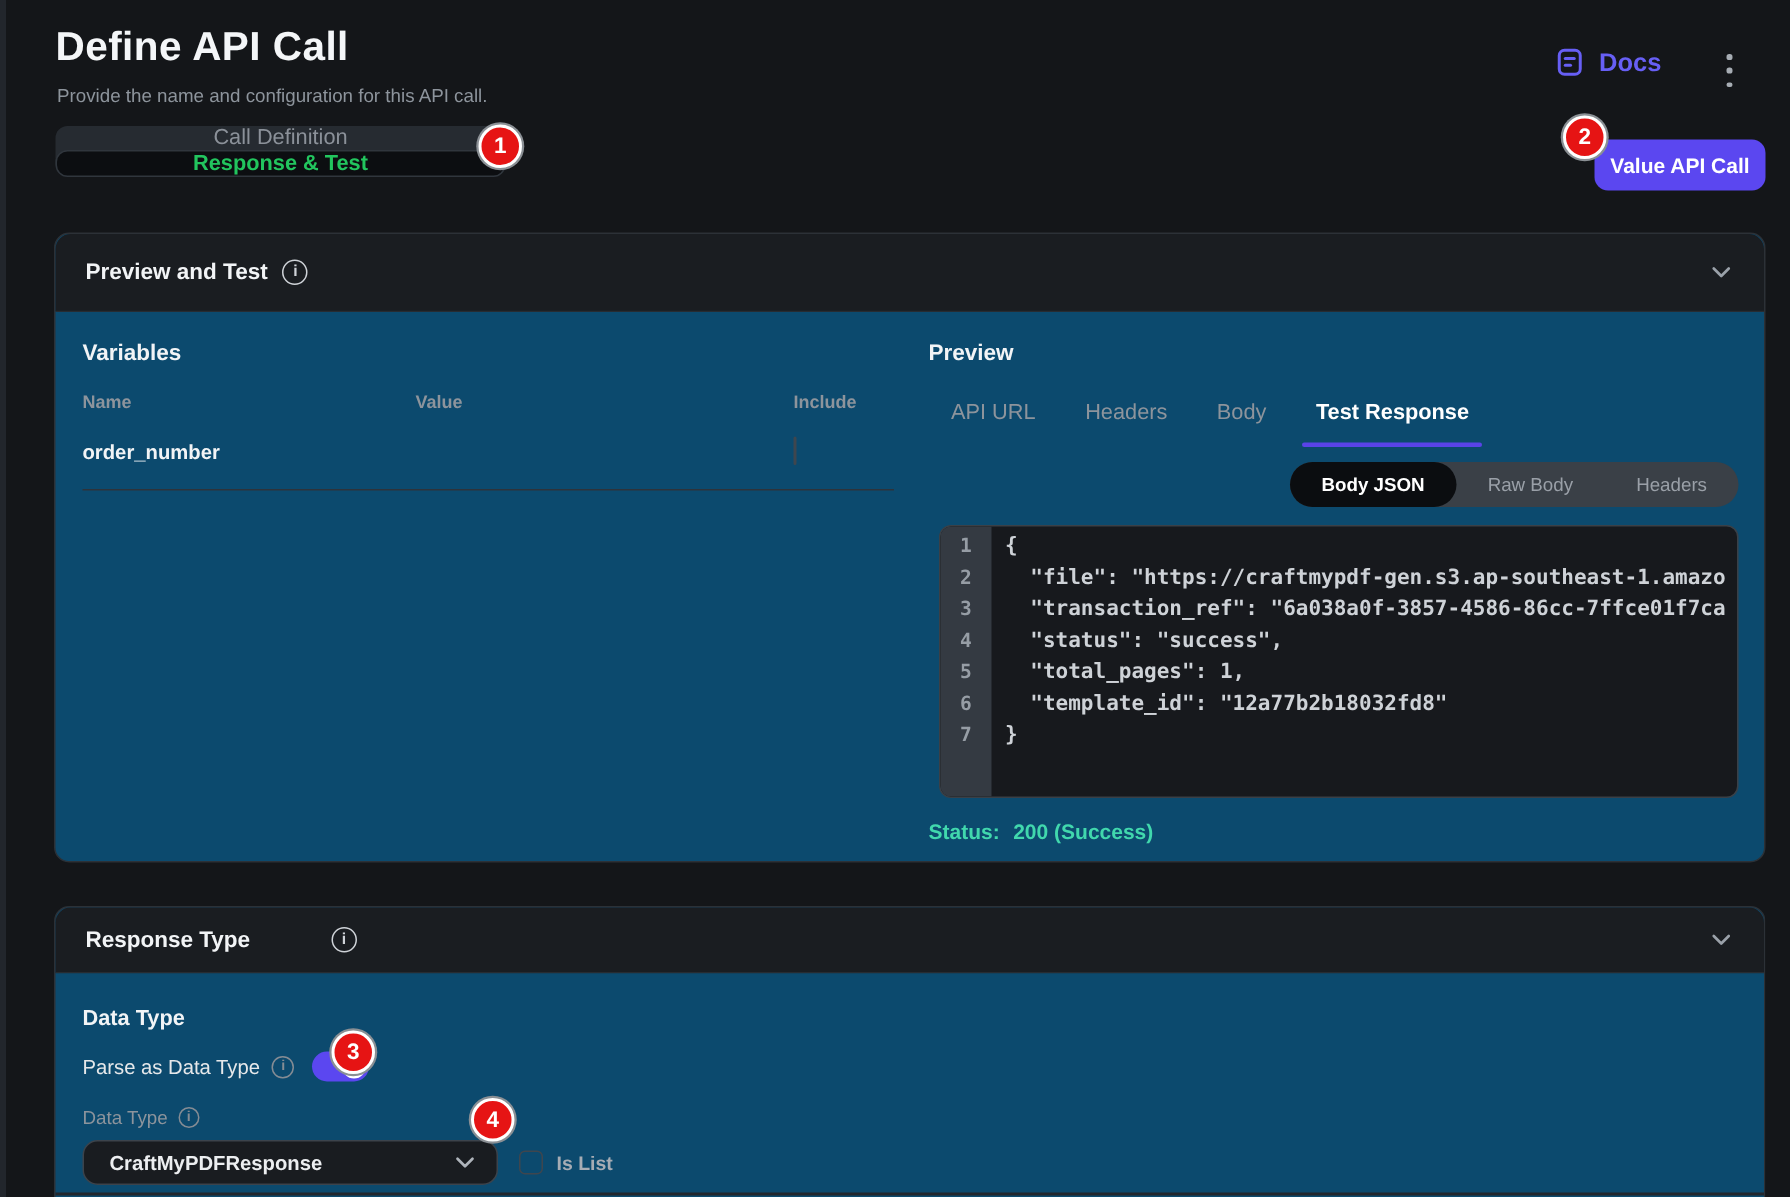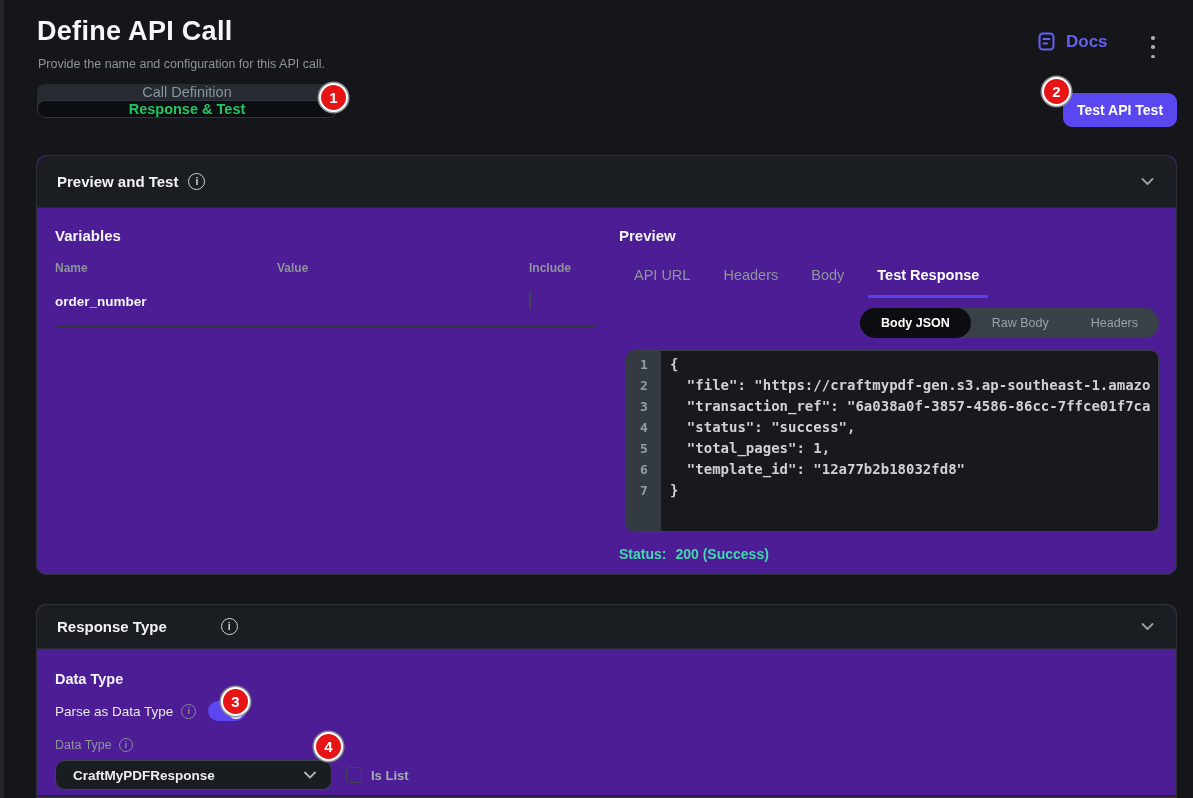"Test API Test" button.test-btn { text: Test API Test -> Value API Call }
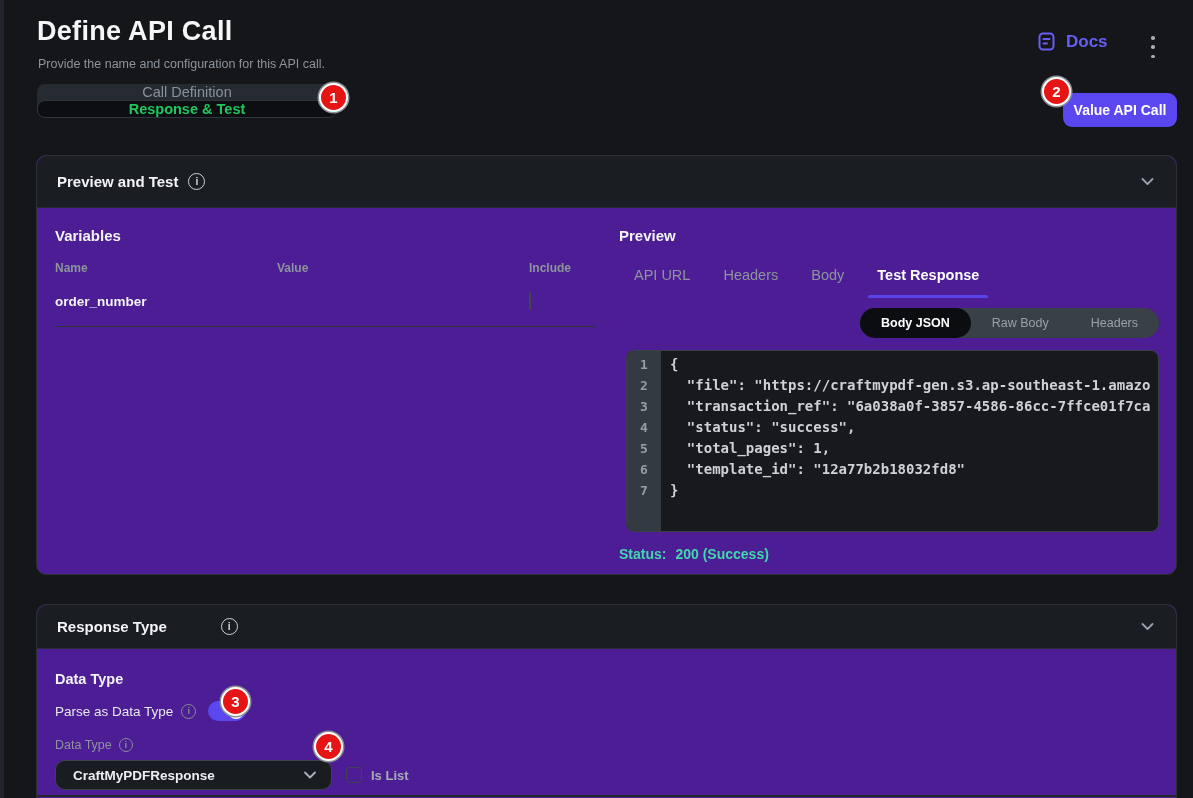"Preview and Test" .panel { background: #4c1d95 -> #0c4a6e }
